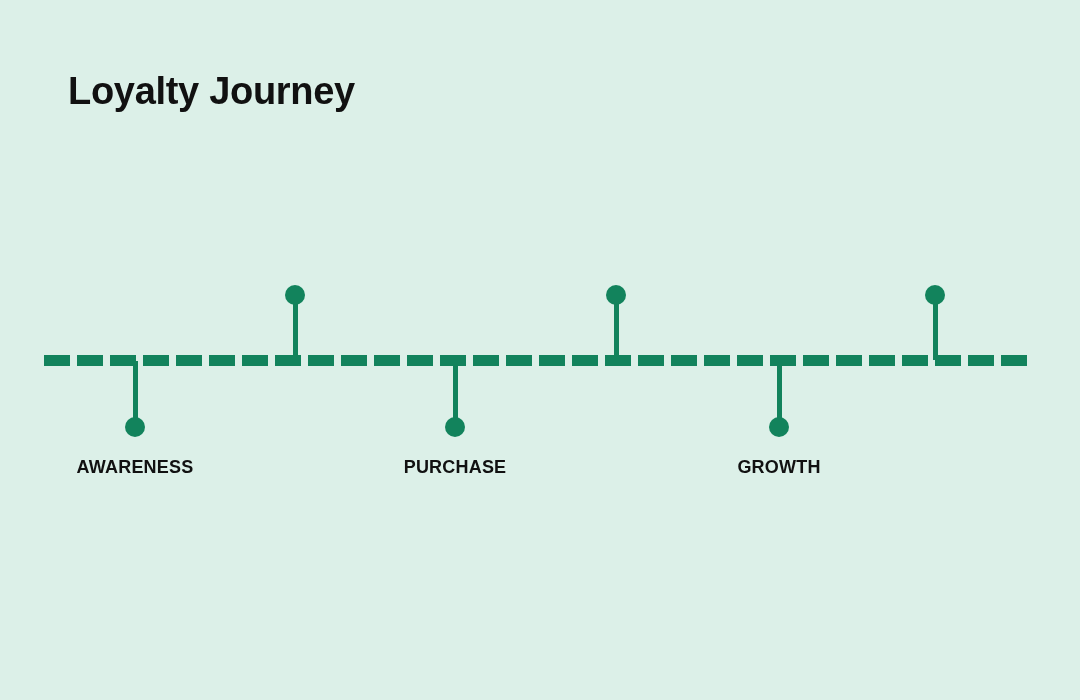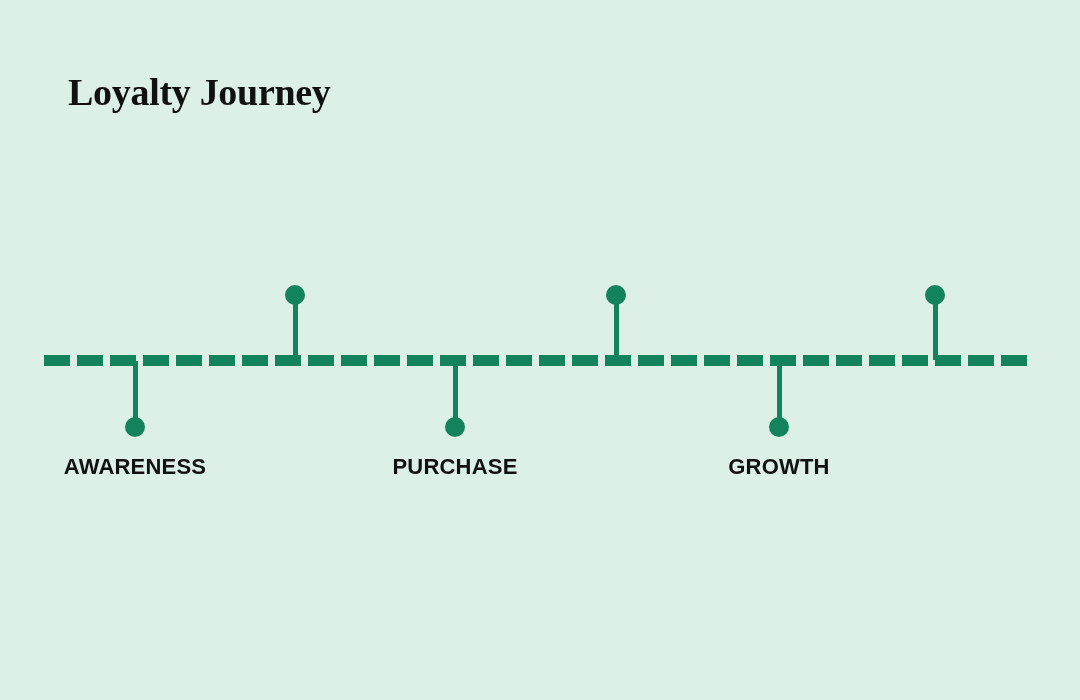"Loyalty Journey" #chart-title { font-family: Liberation Serif, serif -> none }
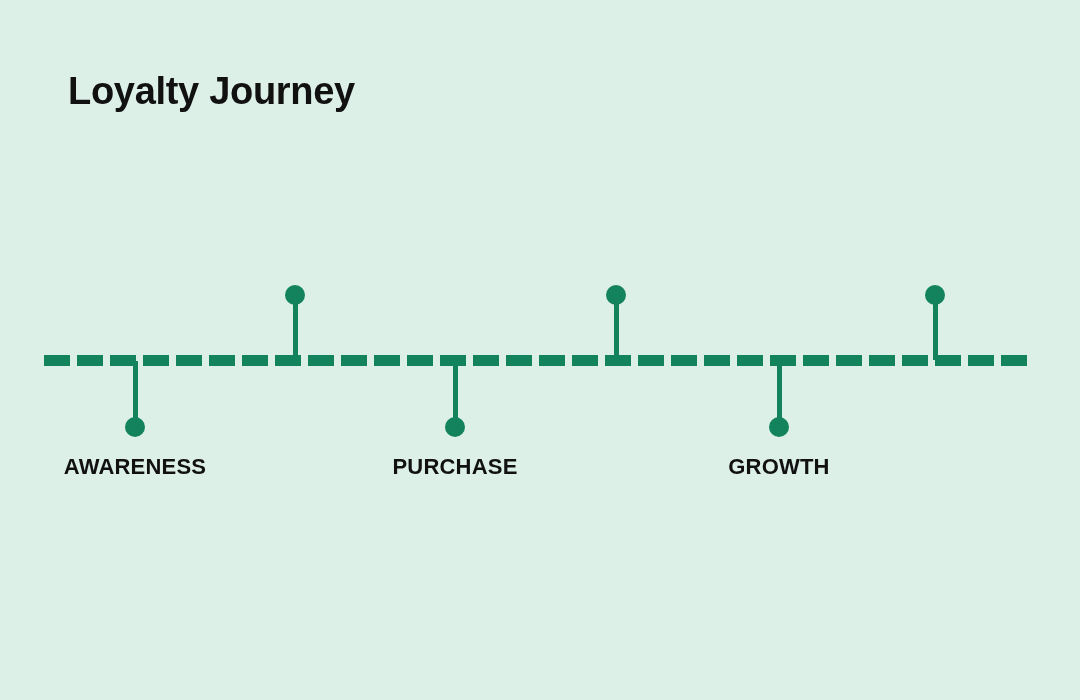"AWARENESS" .milestone-label { font-size: 22px -> 18px }
